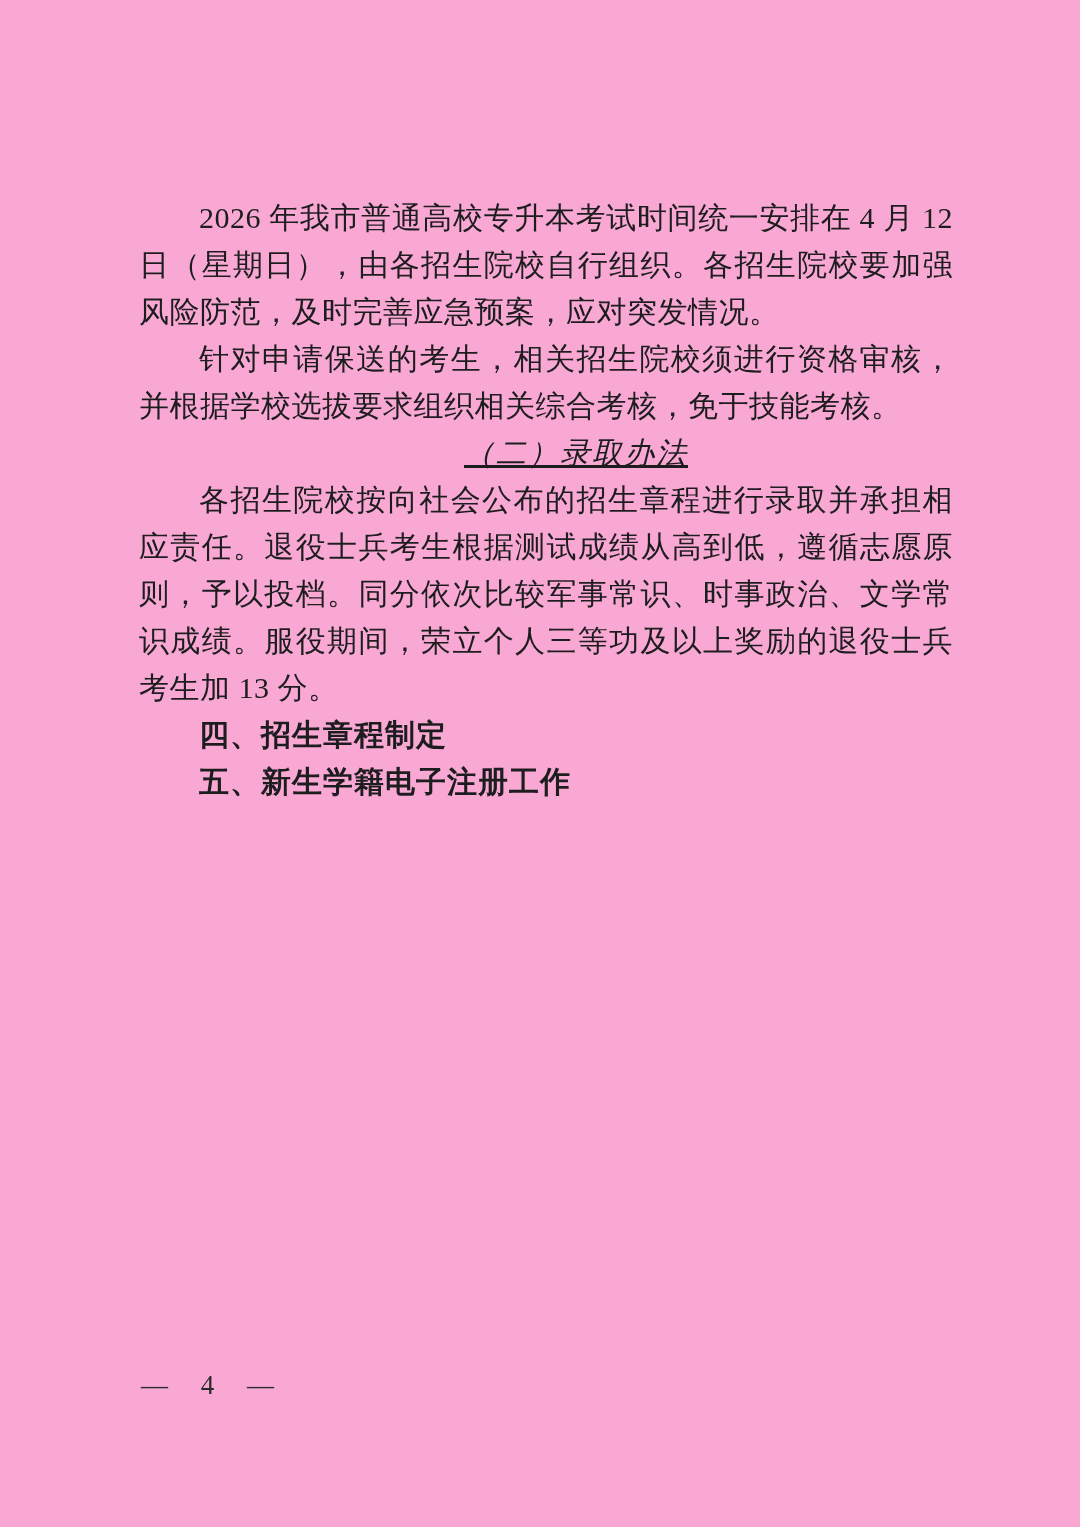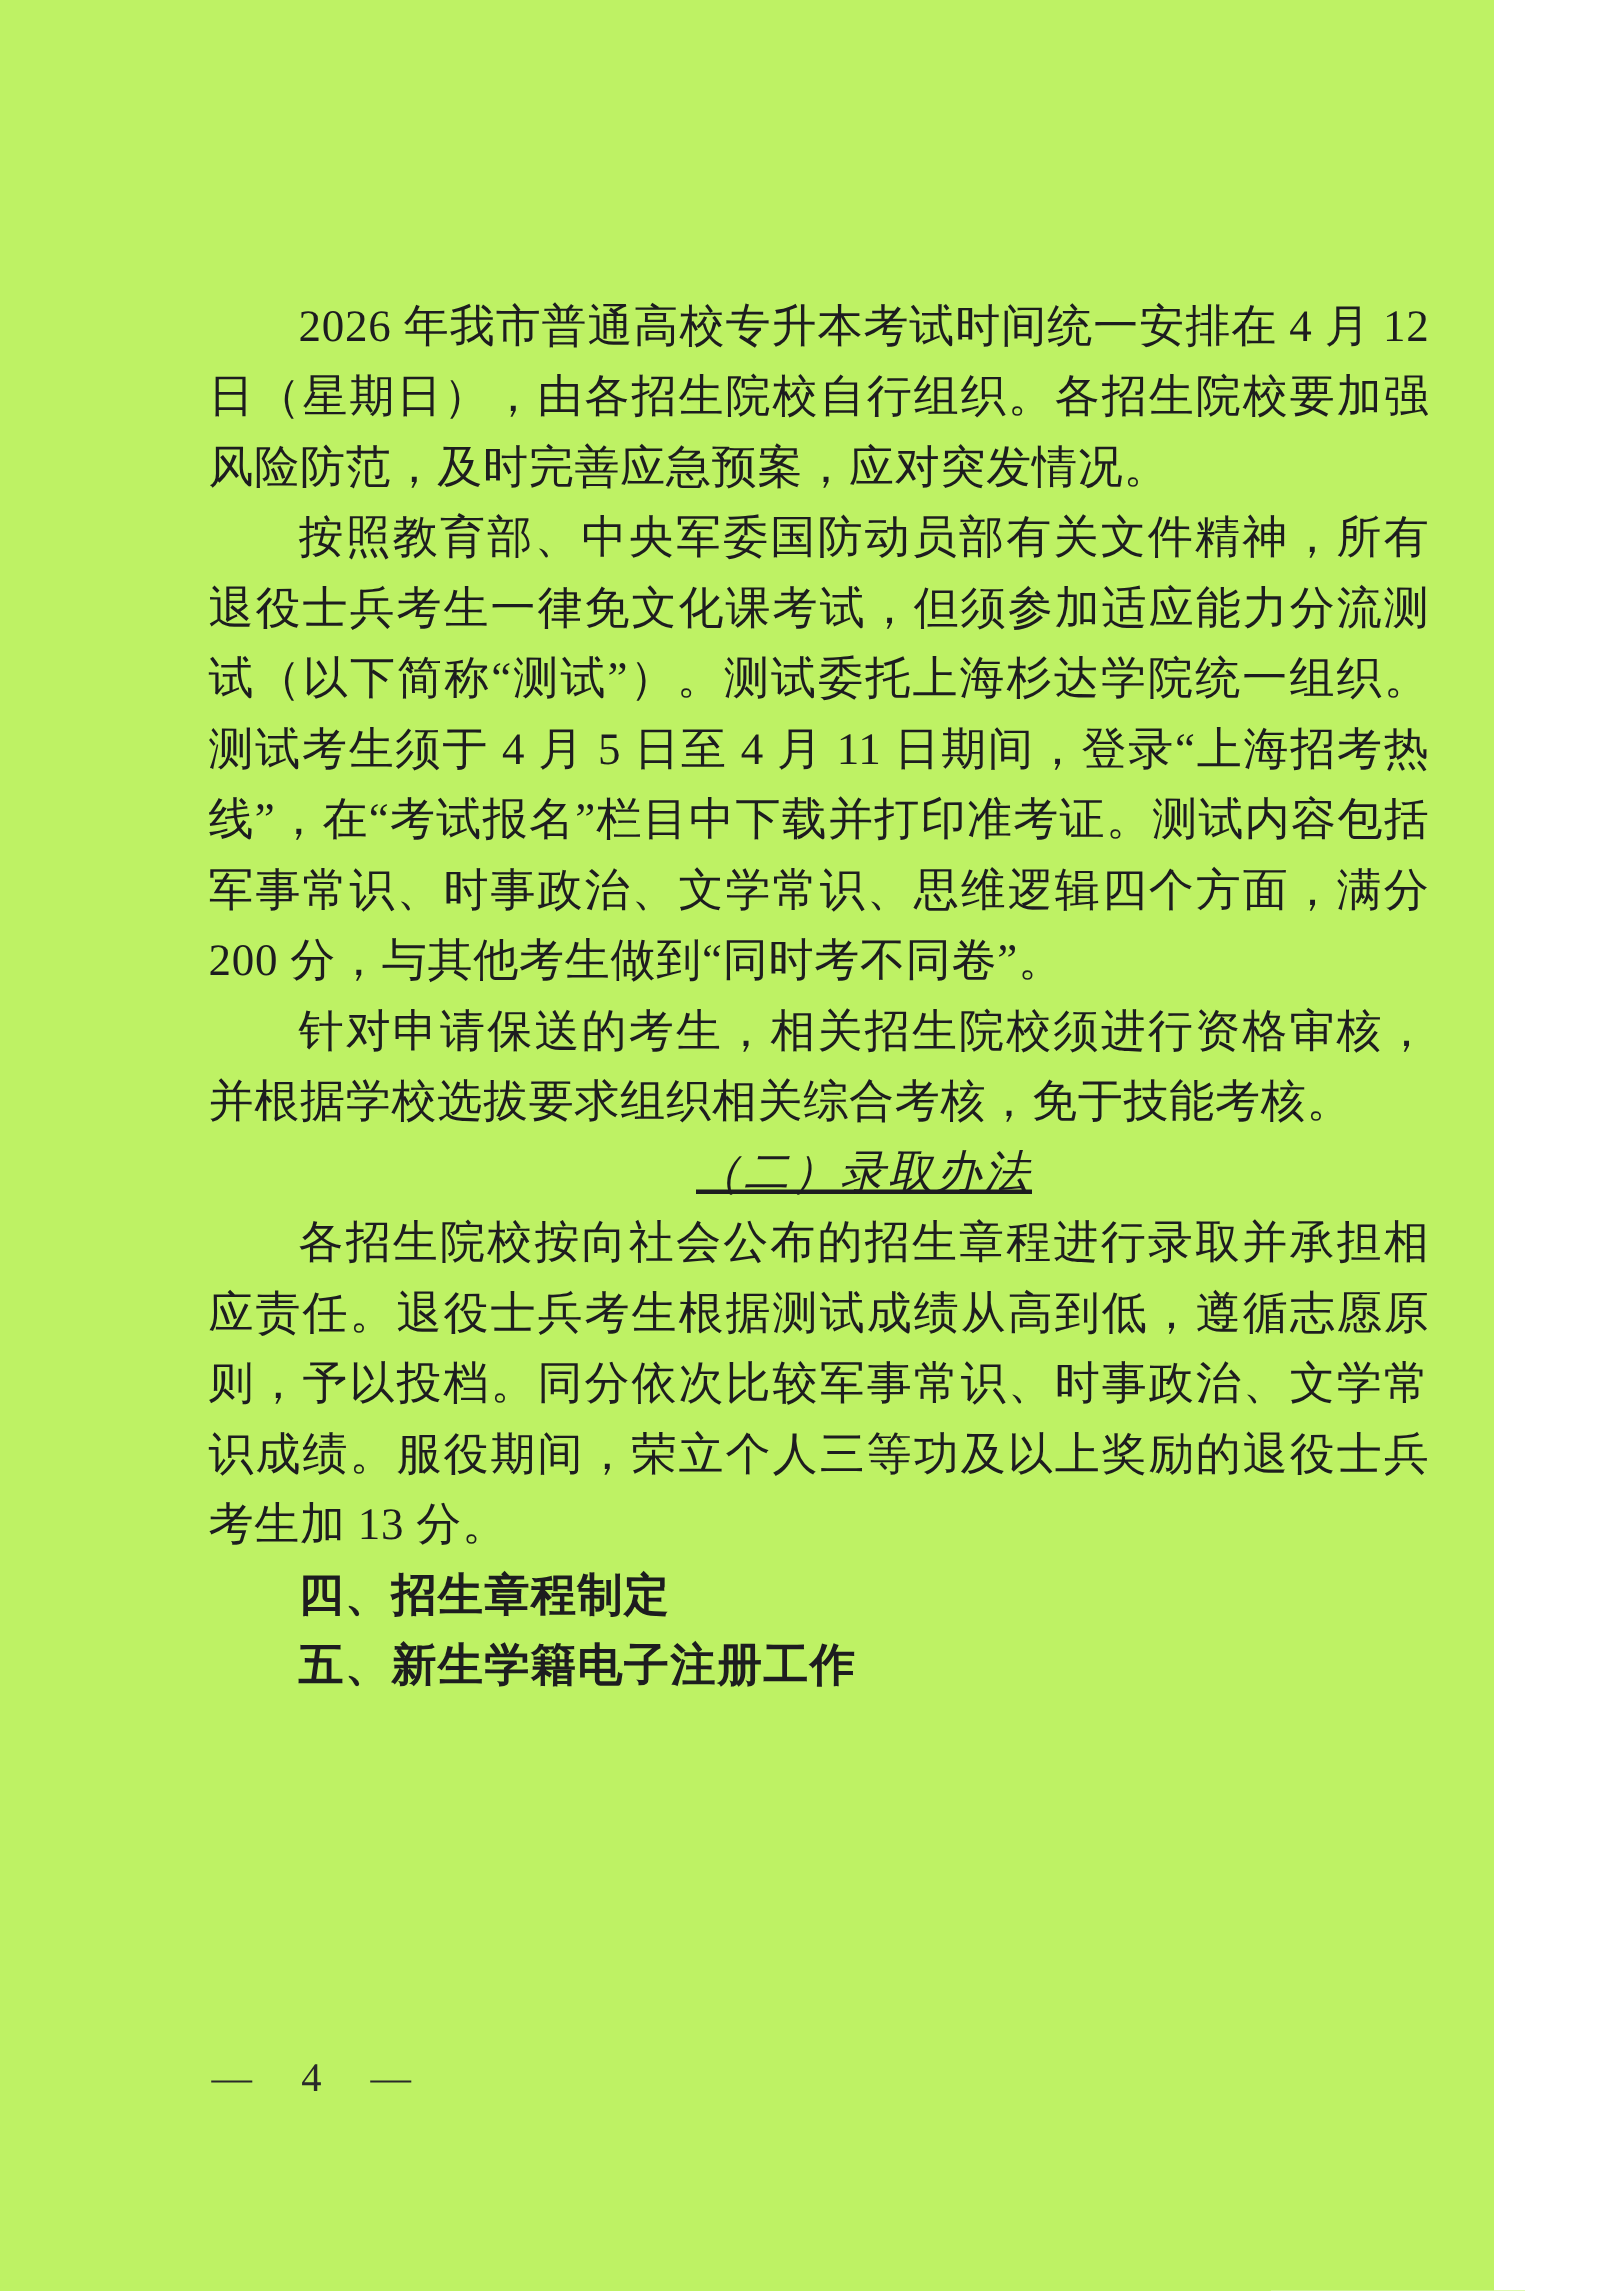"2026 年我市普通高校专升本考试时间统一安排在 4 月 12" .page { background: #bef264 -> #f9a8d4; width: 996px -> 1080px }
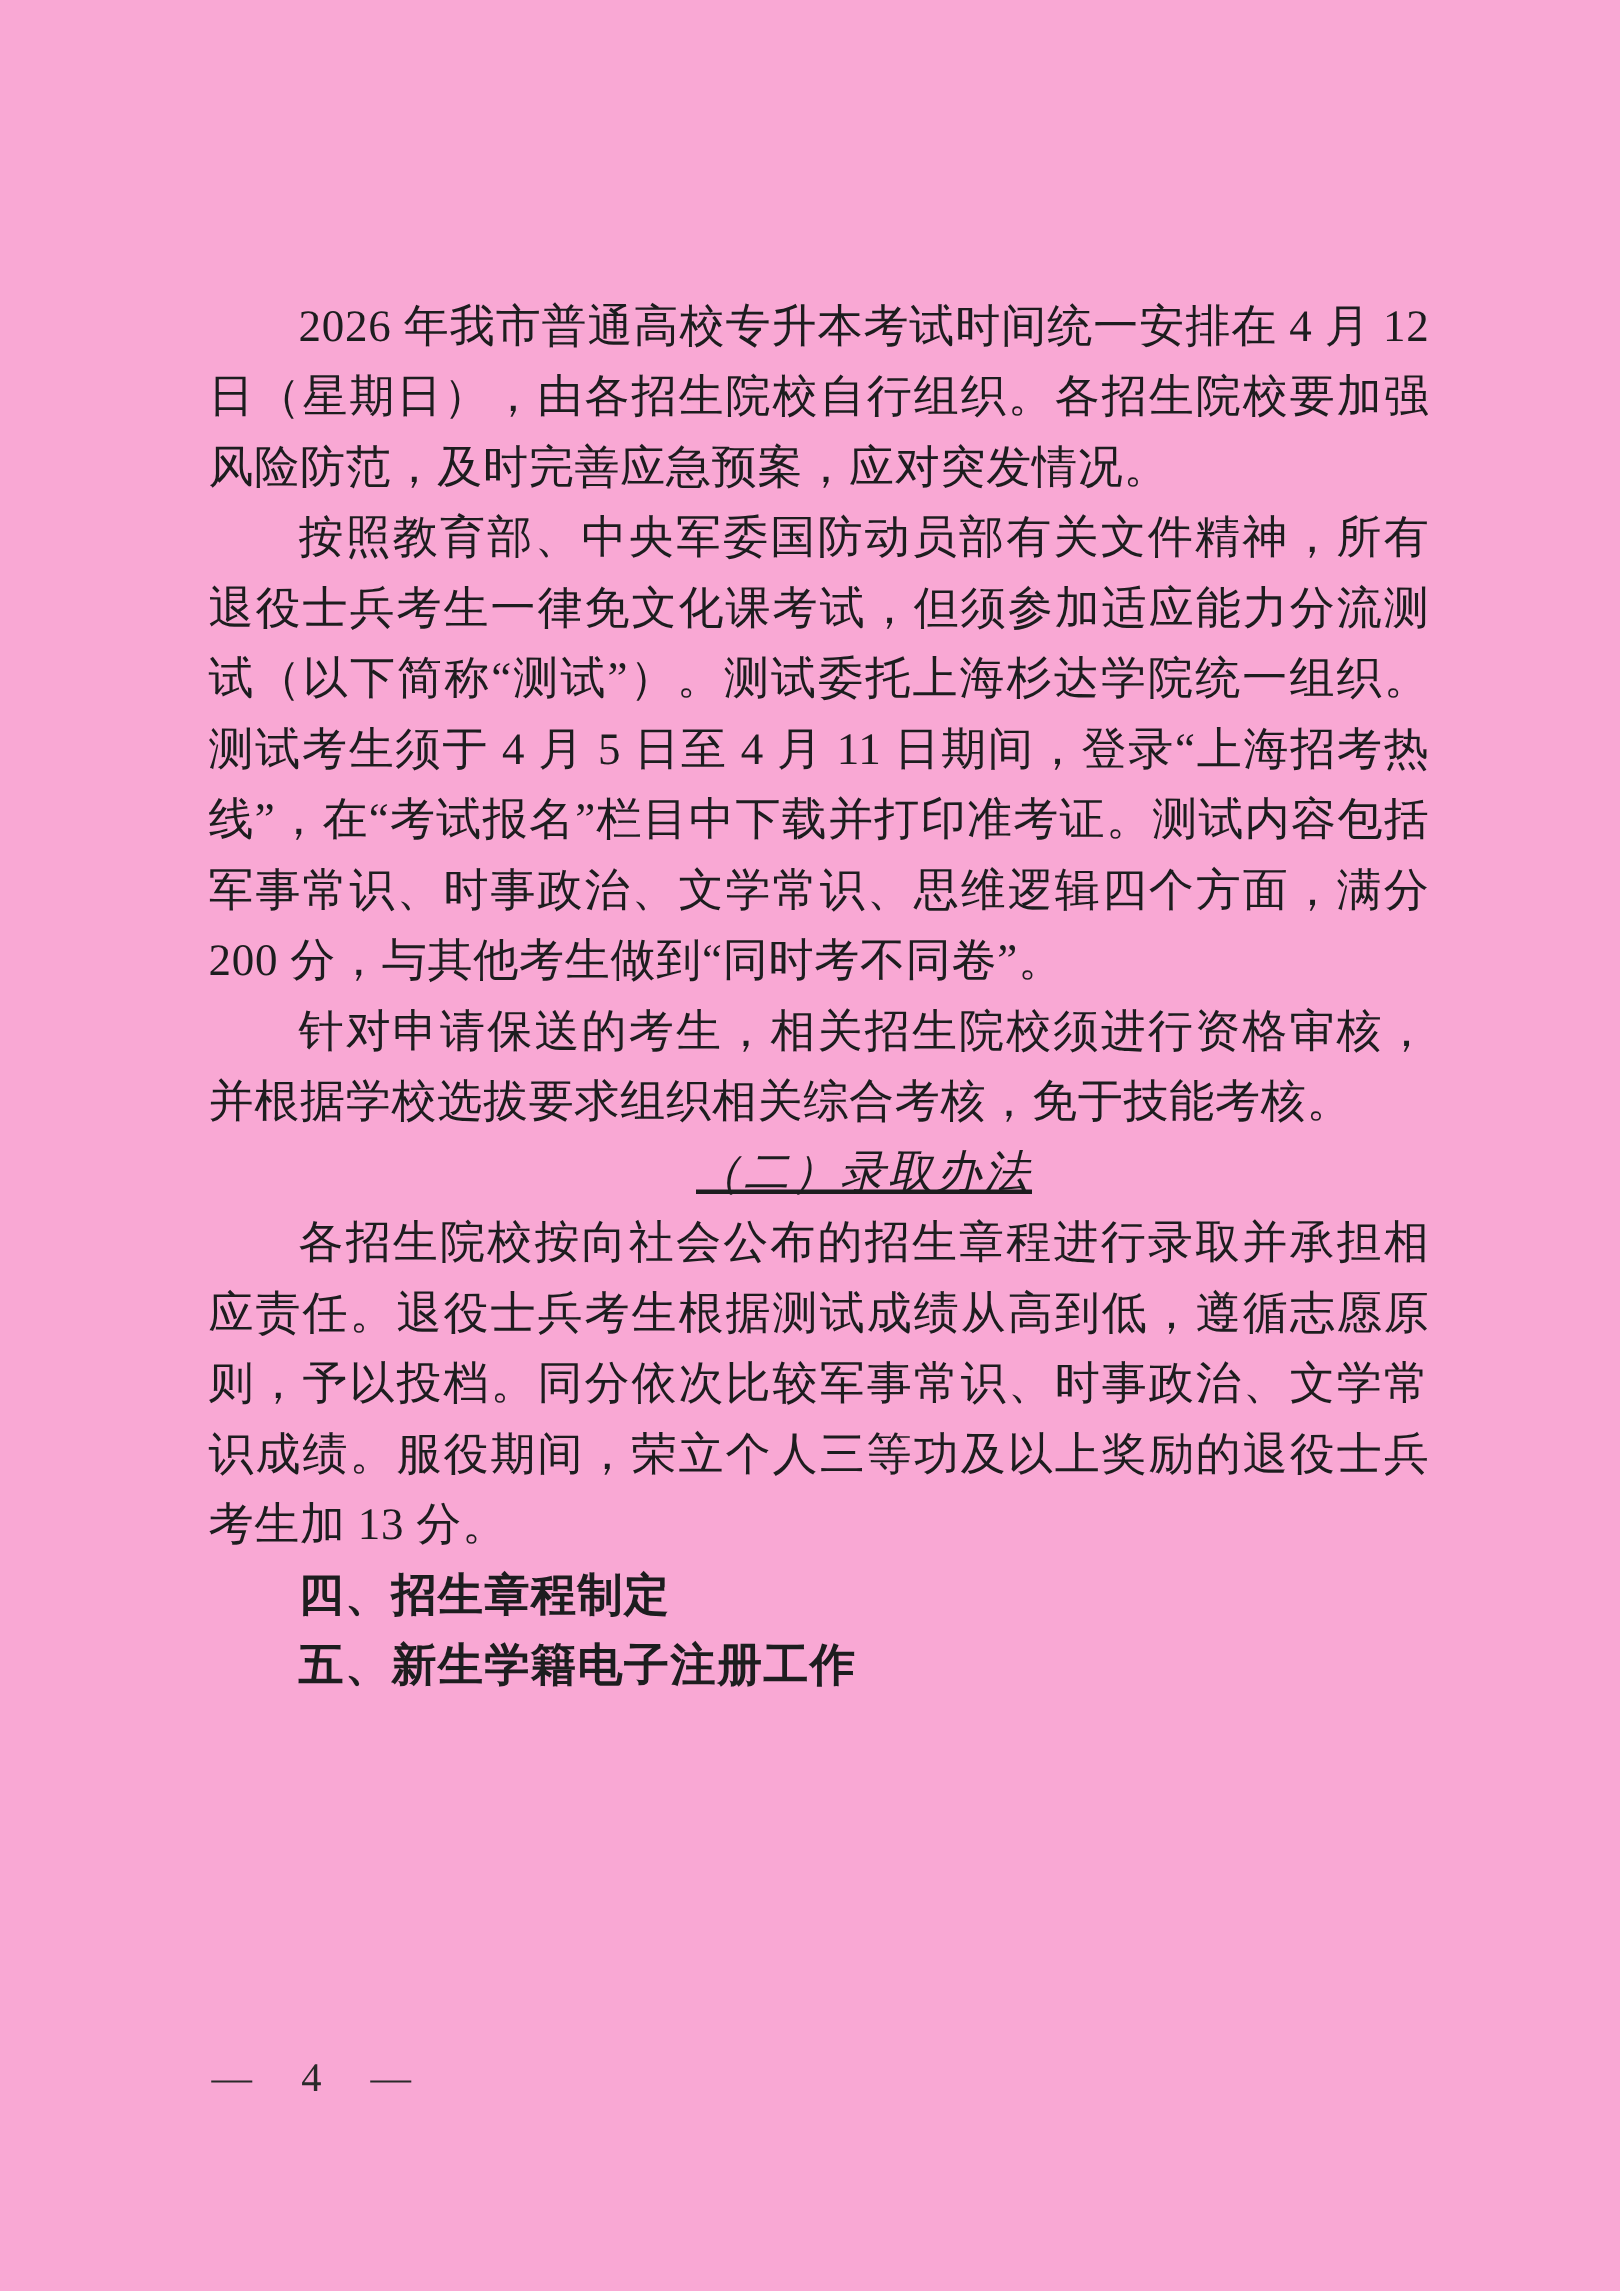"按照教育部、中央军委国防动员部有关文件精神，所有退役士兵考生一律免文化课考试，但" p.body { html: <p>按照教育部、中央军委国防动员部有关文件精神，所有退役士兵考生一律免文化课考试，但须参加适应能力分流测试（以下简称“测试”）。测试委托上海杉达学院统一组织。测试考生须于 4 月 5 日至 4 月 11 日期间，登录“上海招考热线”，在“考试报名”栏目中下载并打印准考证。测试内容包括军事常识、时事政治、文学常识、思维逻辑四个方面，满分 200 分，与其他考生做到“同时考不同卷”。</p> -> none }
